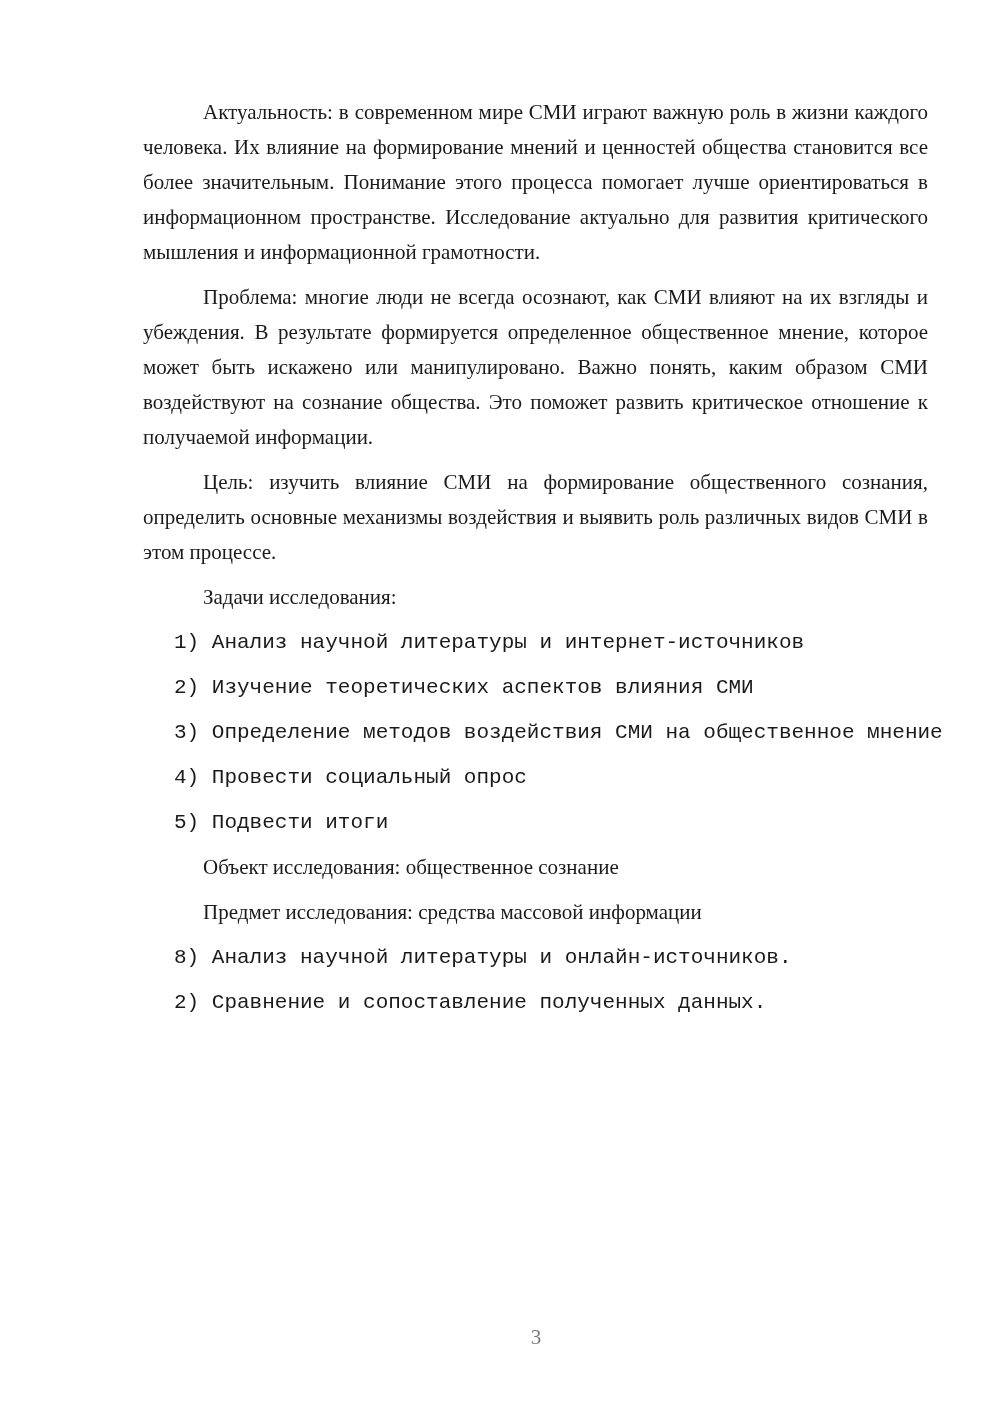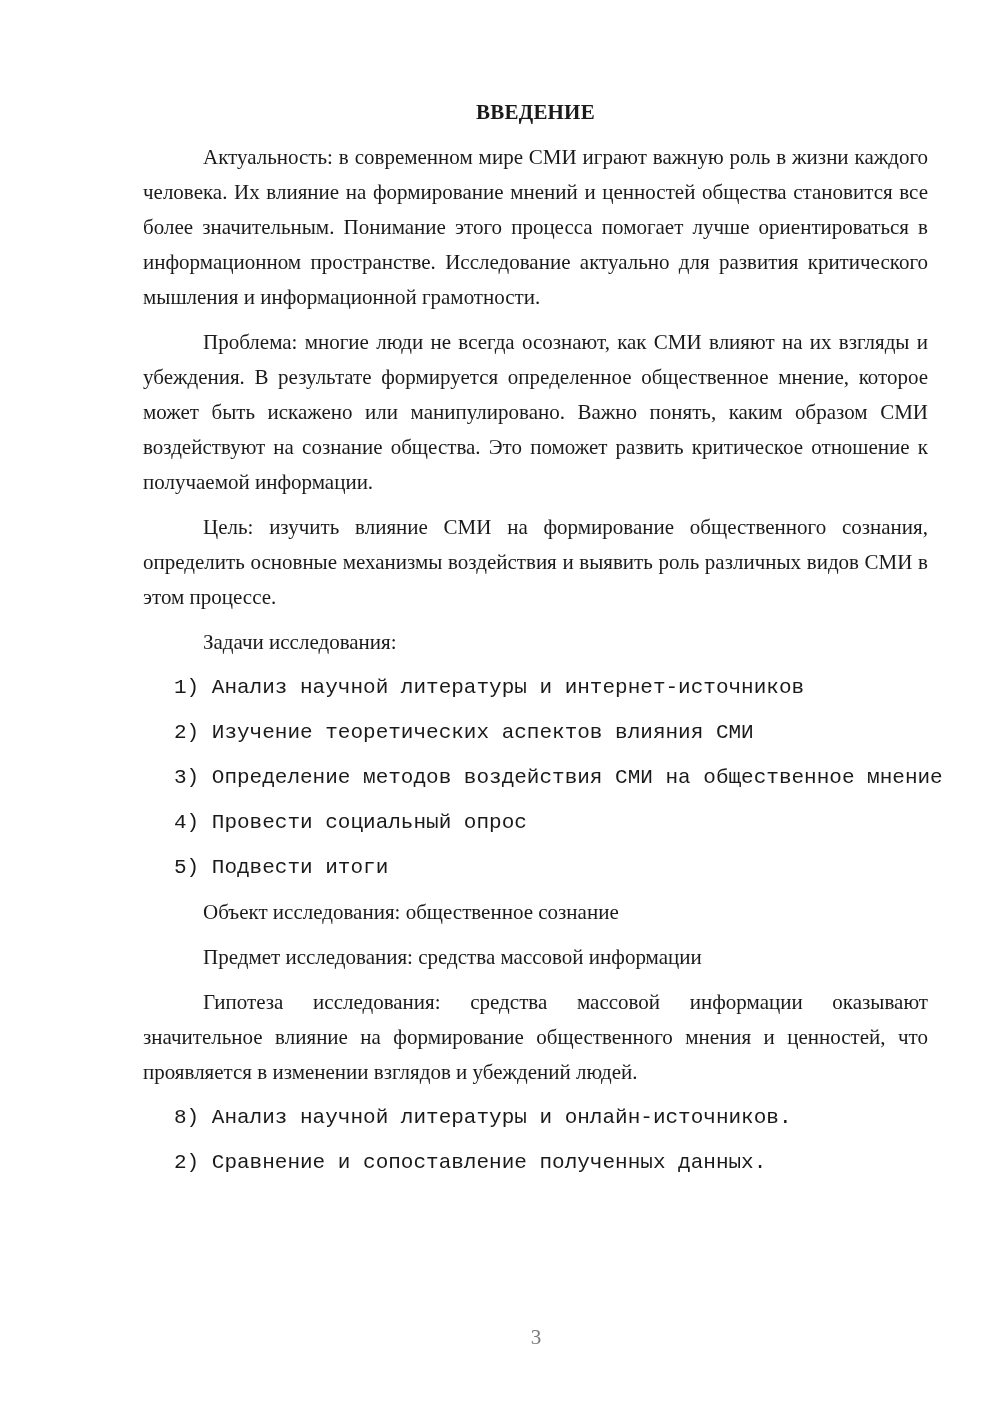"ВВЕДЕНИЕ" div.title { html: <div>ВВЕДЕНИЕ</div> -> none }
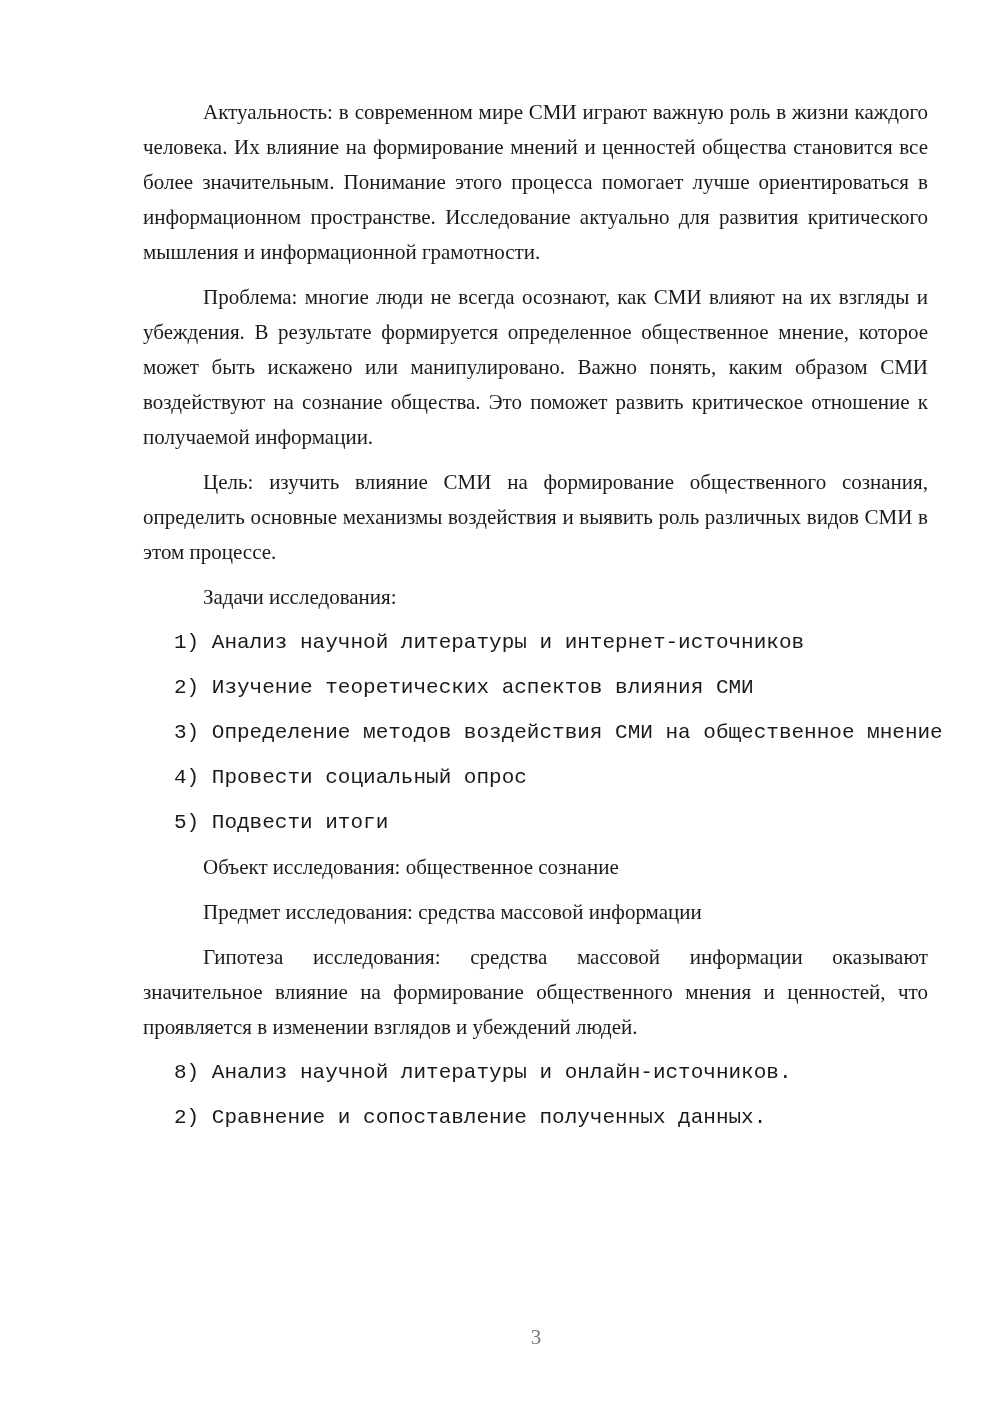"Гипотеза исследования: средства массовой" p.para { html: <p>Гипотеза исследования: средства массовой информации оказывают значительное влияние на формирование общественного мнения и ценностей, что проявляется в изменении взглядов и убеждений людей.</p> -> none }
